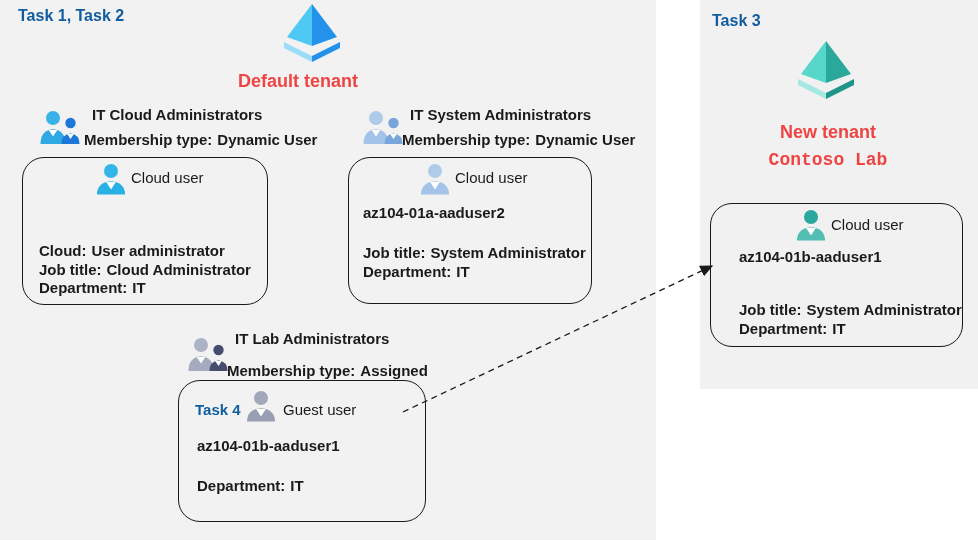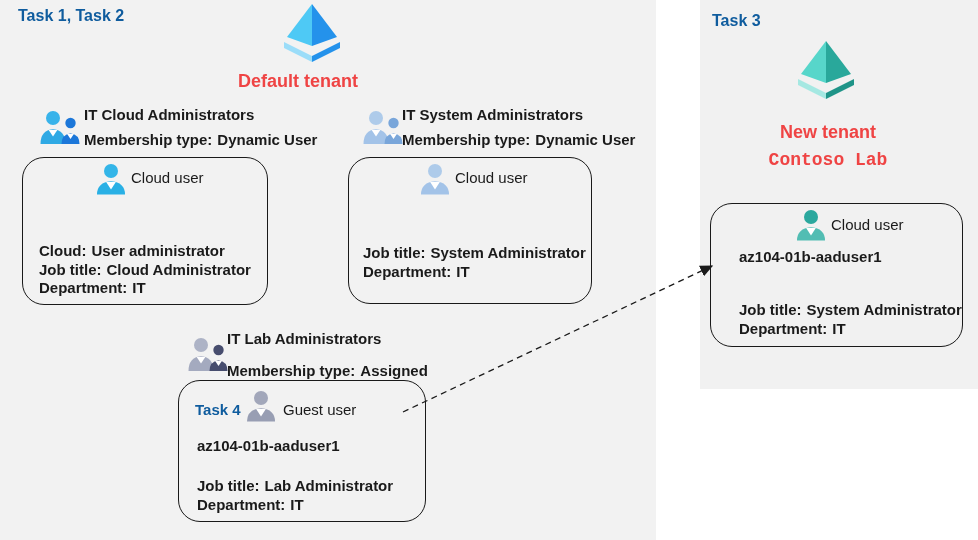"IT Cloud Administrators" .group-name { margin-left: none -> 8px }
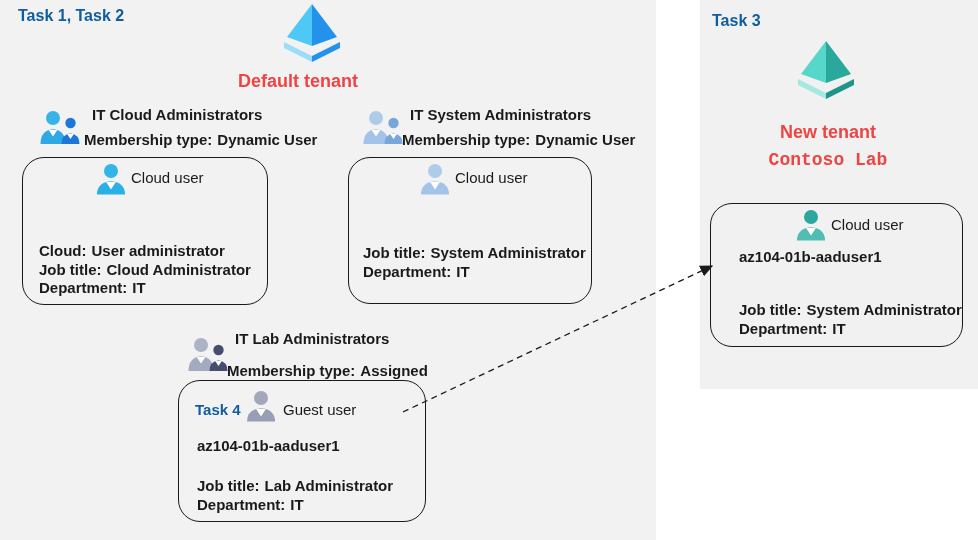"az104-01a-aaduser2" div.abs { html: none -> <div>az104-01a-aaduser2</div> }
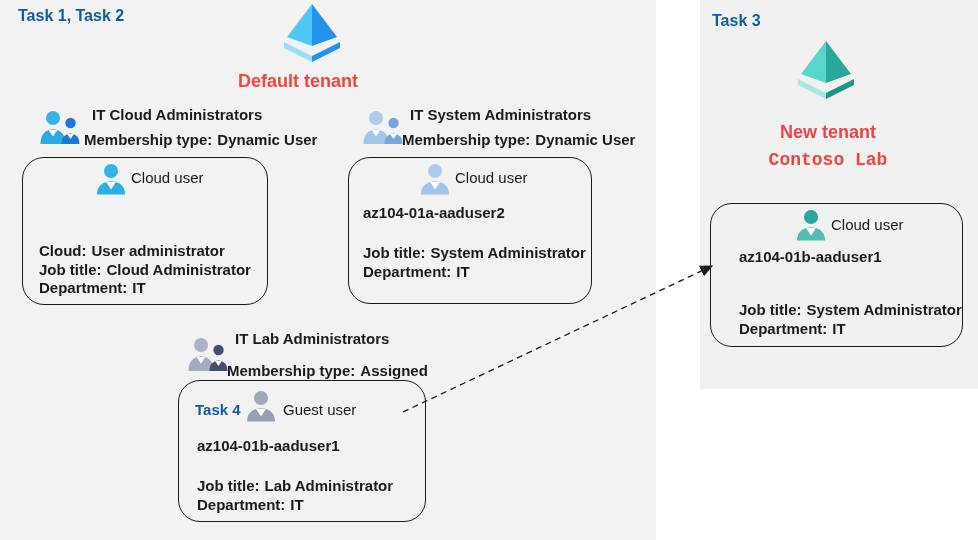"Job title: Lab Administrator" span.kv { html: <span><span>Job title:</span><span>Lab Administrator</span></span> -> none }
